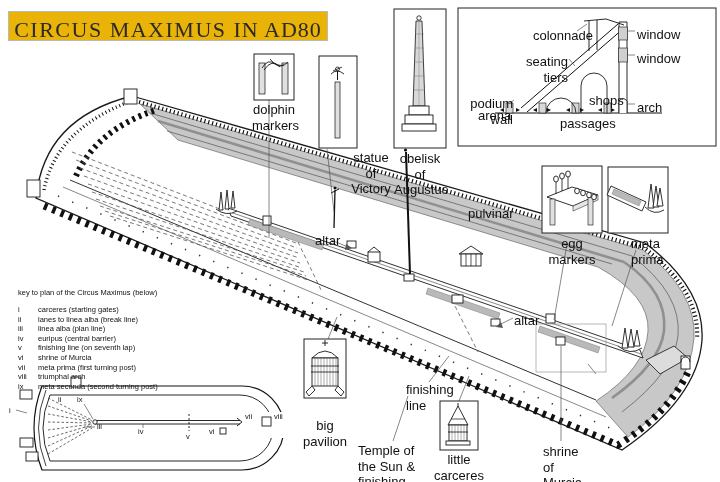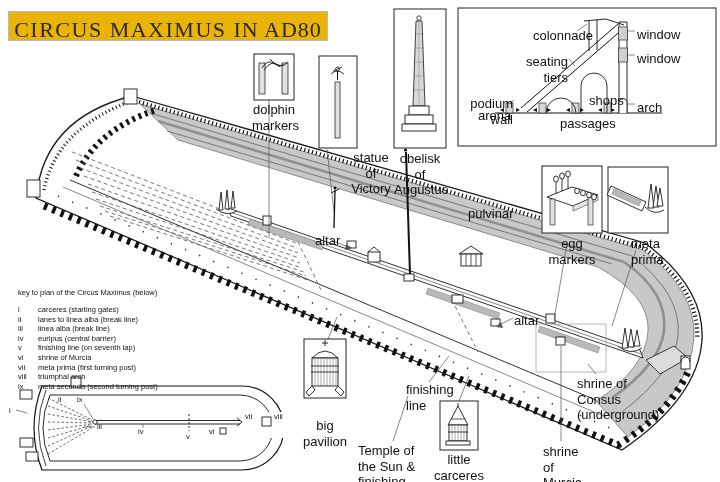"linea alba (break line)" span { text: break -> plan }
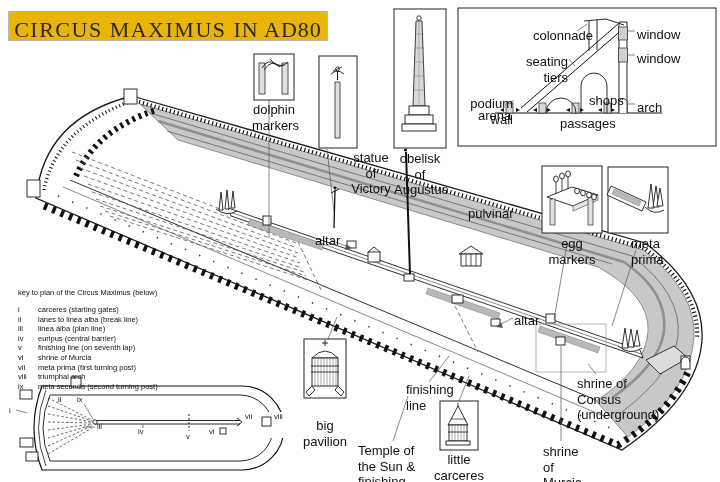"shrine of Consus (underground)" div.lbl { html: <div>shrine of Consus (underground)</div> -> none }
